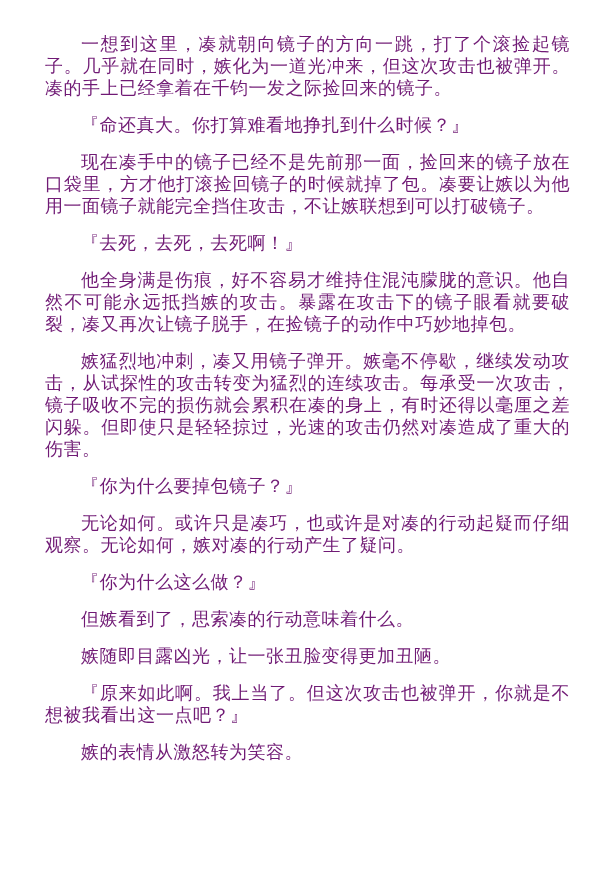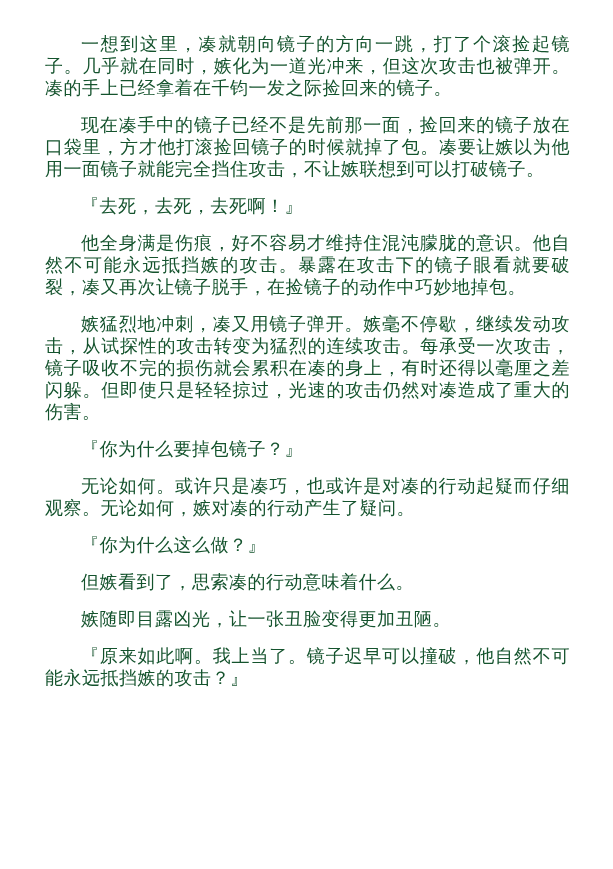"一想到这里，凑就朝向镜子的方向一跳，打了个滚捡起镜子。几乎就在同时，嫉化为一道光" div.page { color: #14532d -> #701a75 }
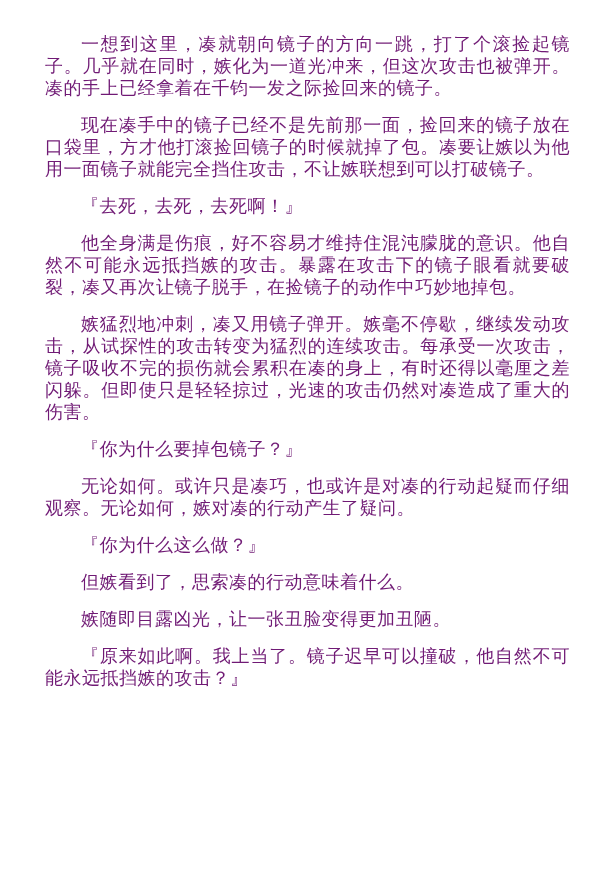"『命还真大。你打算难看地挣扎到什么时候？』" p { html: none -> <p>『命还真大。你打算难看地挣扎到什么时候？』</p> }
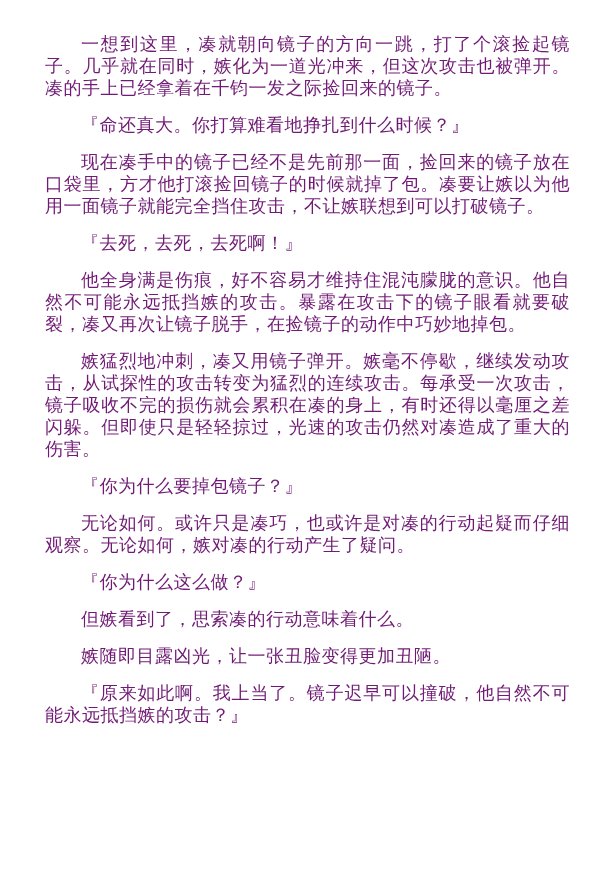"『原来如此啊。我上当了。镜子迟早可以撞破，他自然不可能永远抵挡嫉的攻击？』" p { text: 镜子迟早可以撞破，他自然不可能永远抵挡嫉的攻击 -> 但这次攻击也被弹开，你就是不想被我看出这一点吧 }
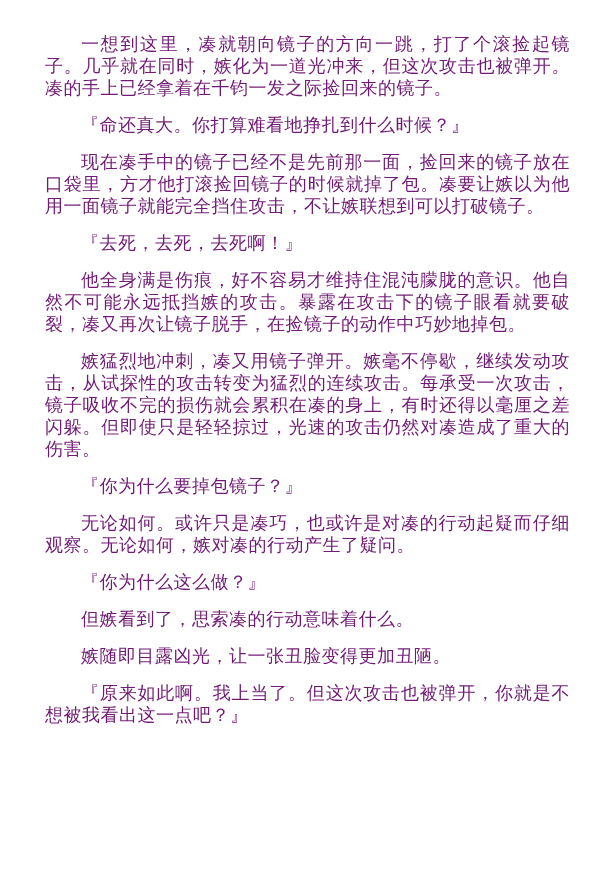"嫉的表情从激怒转为笑容。" p { html: none -> <p>嫉的表情从激怒转为笑容。</p> }
